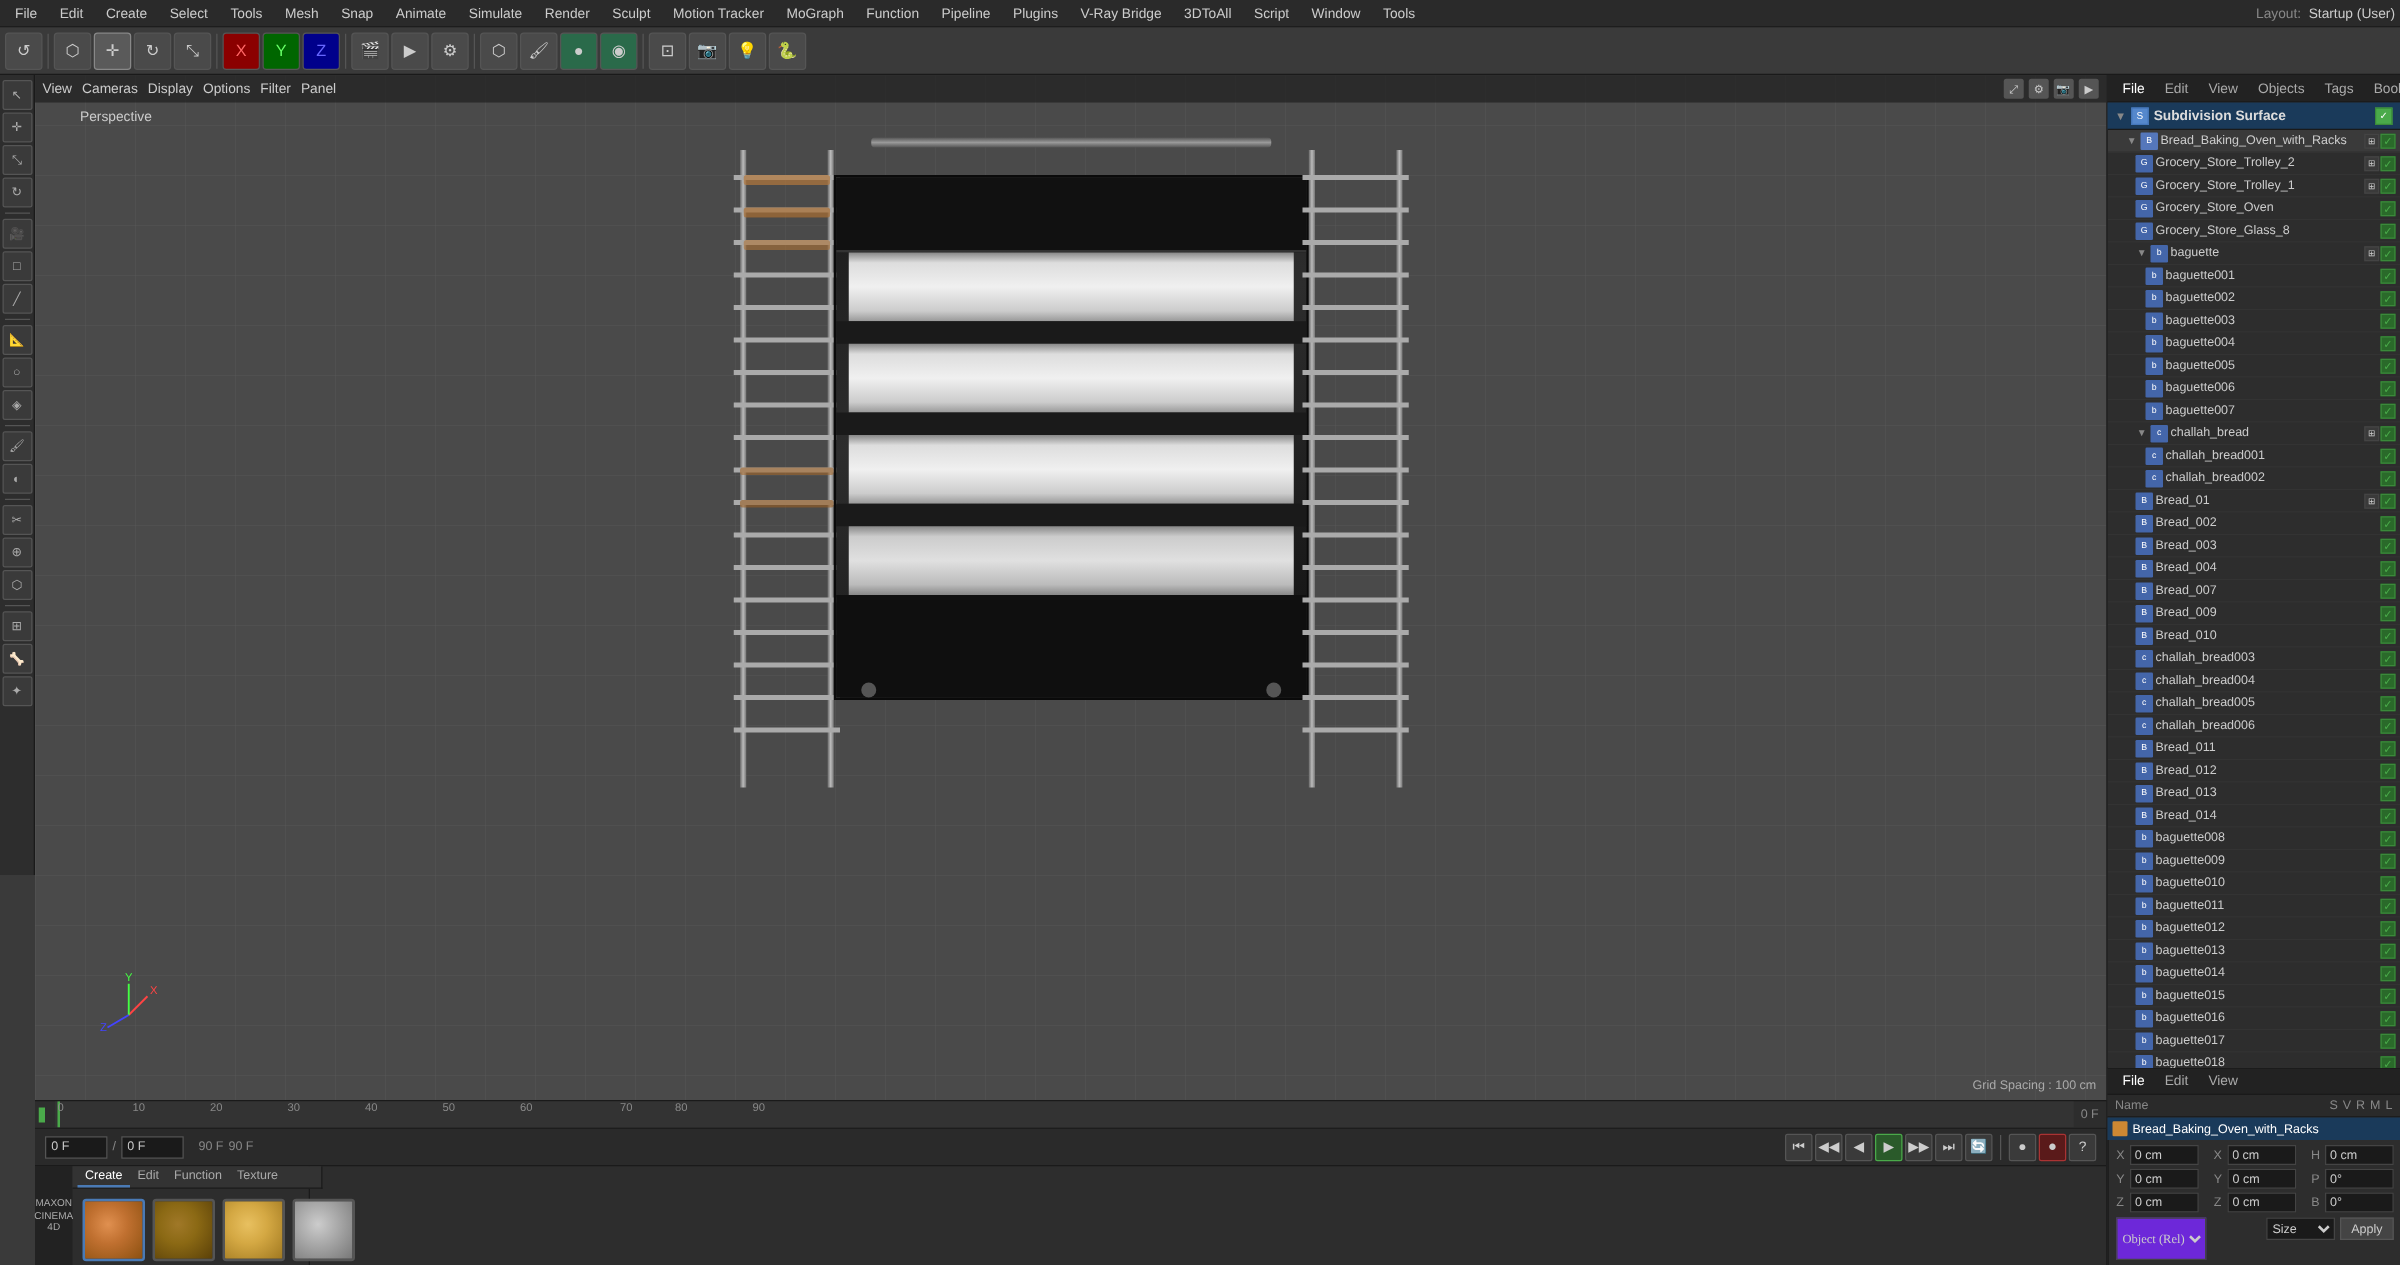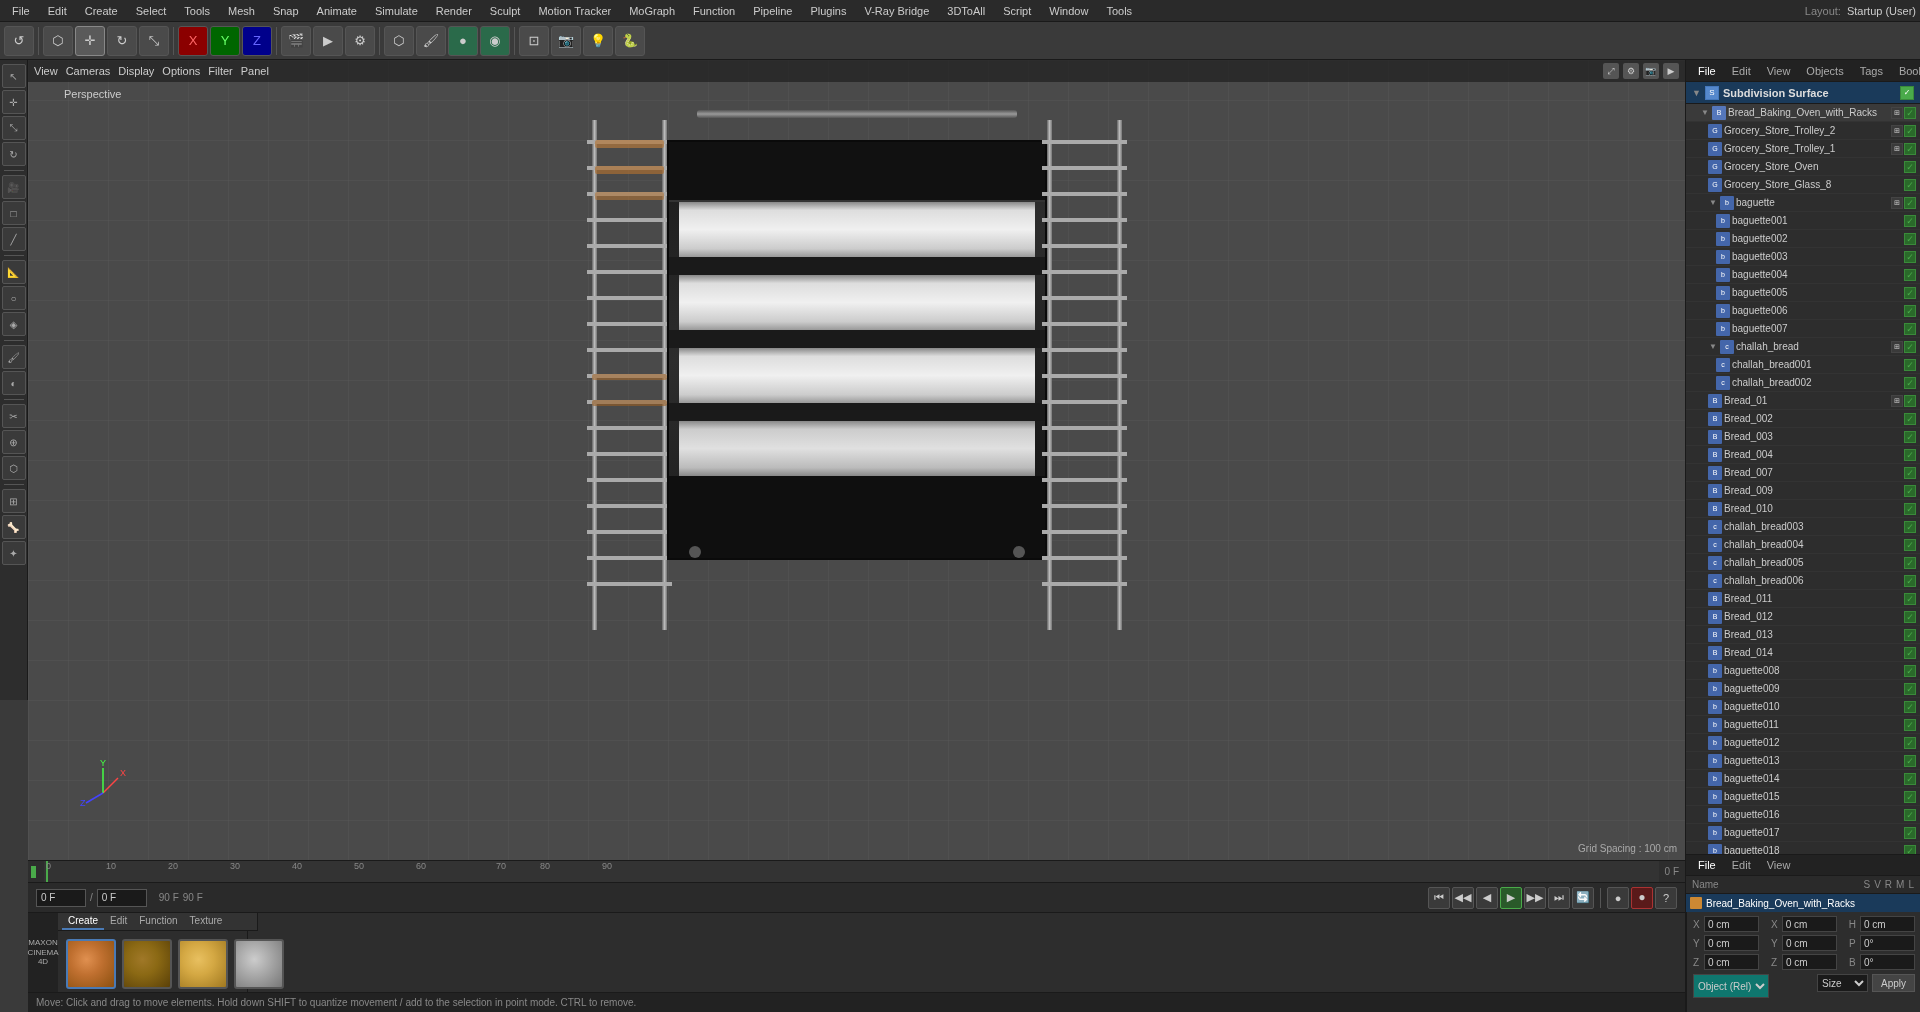"Object (Rel)" select { background: #0f766e -> #6d28d9; font-family: none -> Liberation Serif, serif; height: 24px -> 34px }
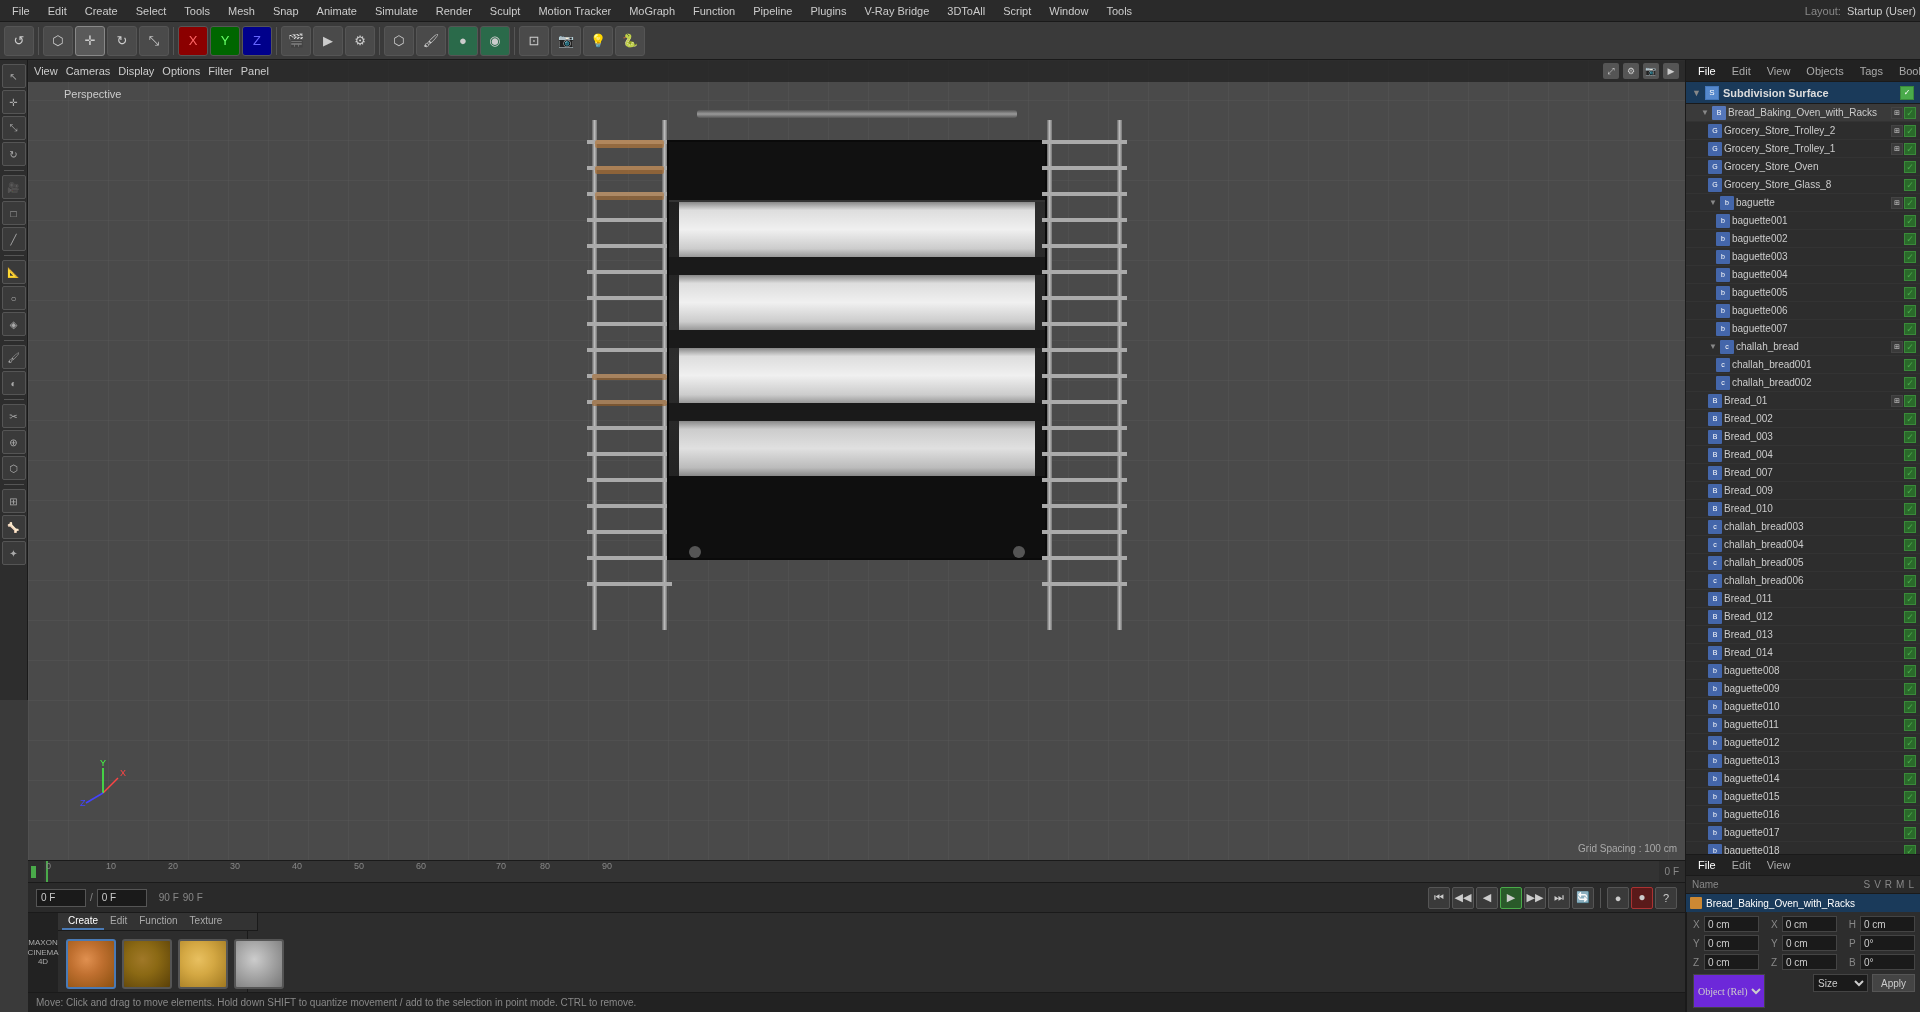"Move: Click and drag to" div { html: <div> <span>Move: Click and drag to move elements. Hold down SHIFT to quantize movement / add to the selection in point mode. CTRL to remove.</span> </div> -> none }
